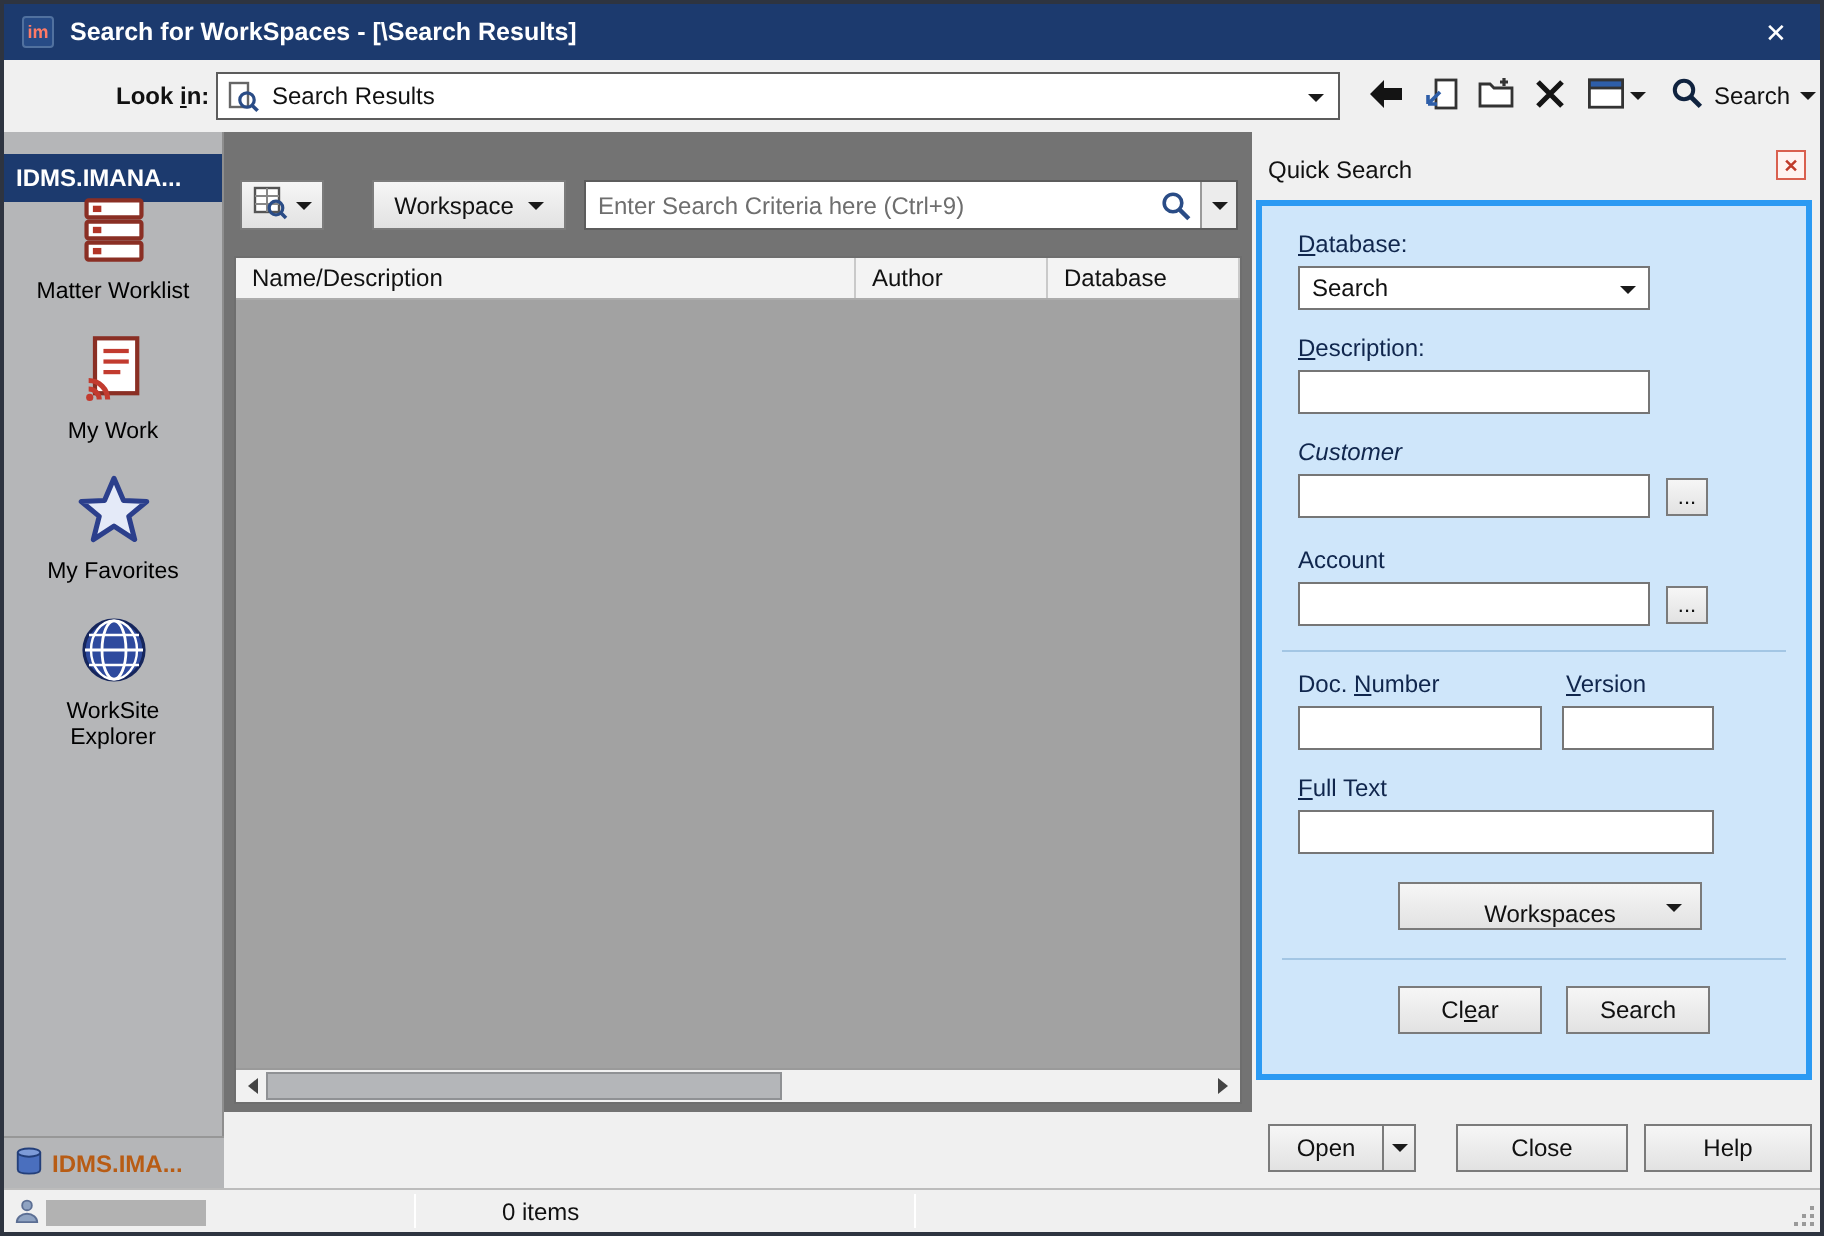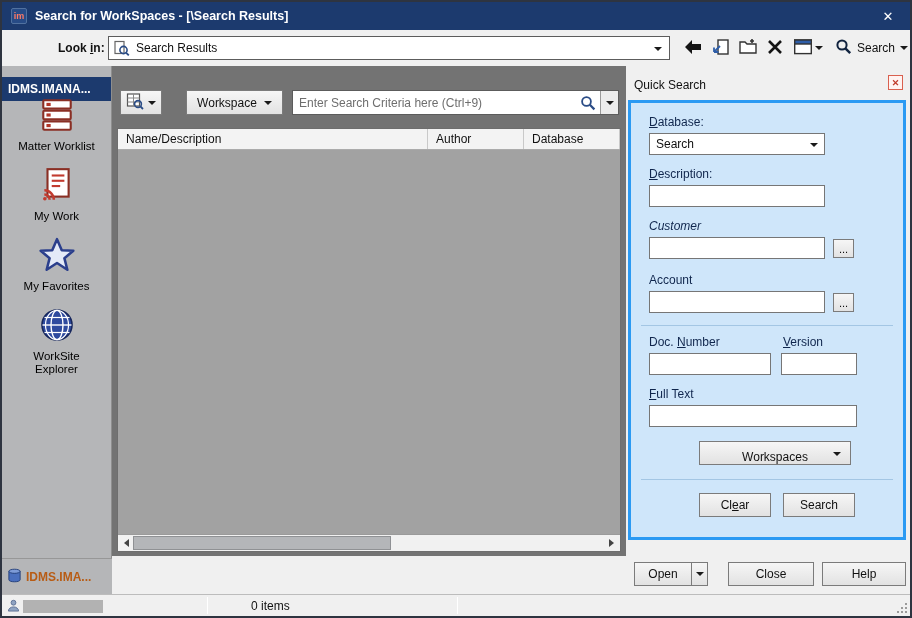"IDMS.IMA..." .server-bottom { height: 36px -> 26px }
